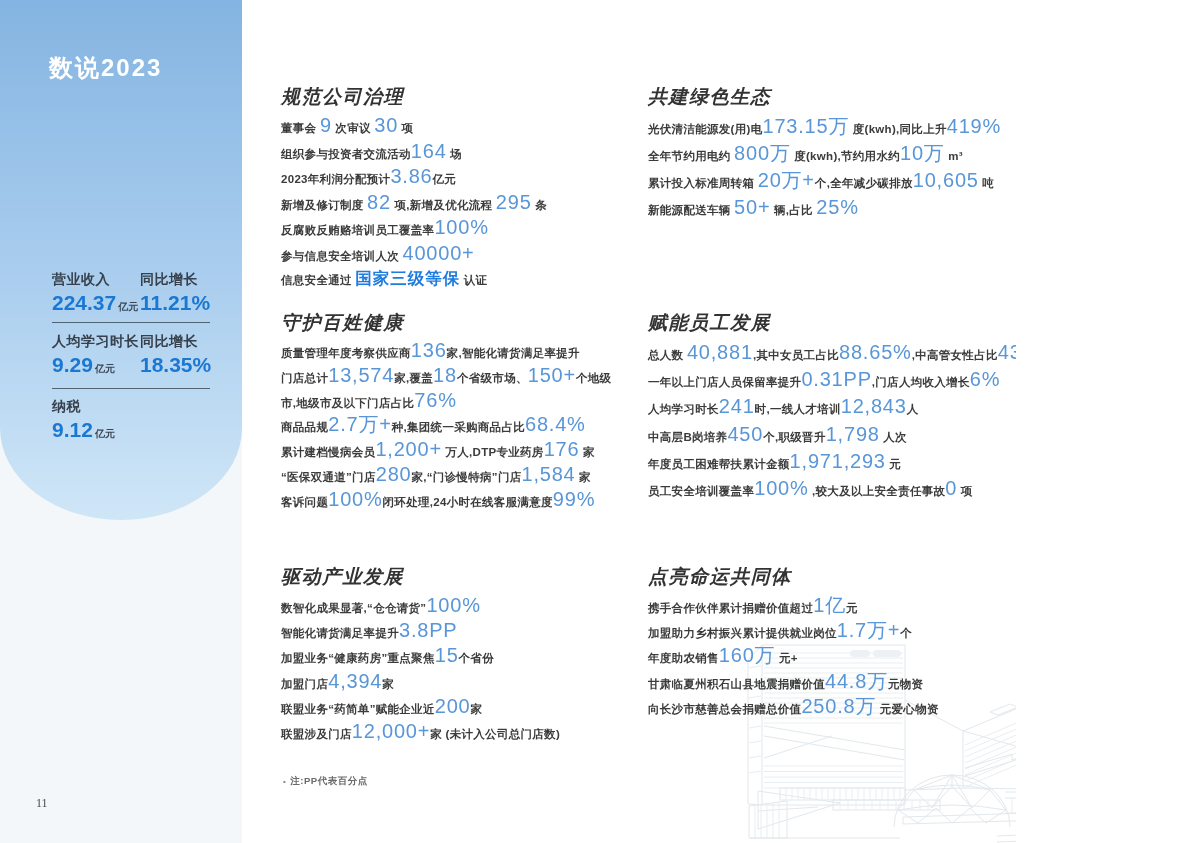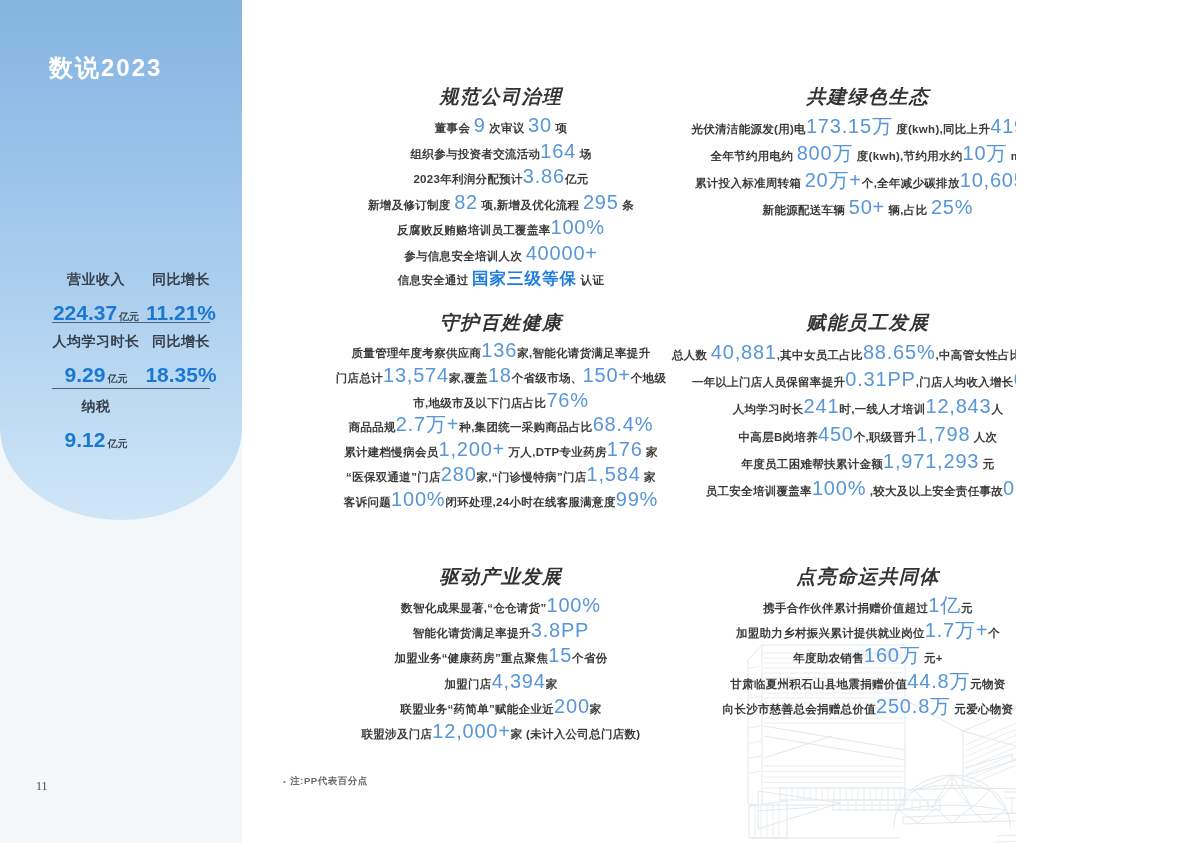"数说2023" .page { text-align: center -> none }
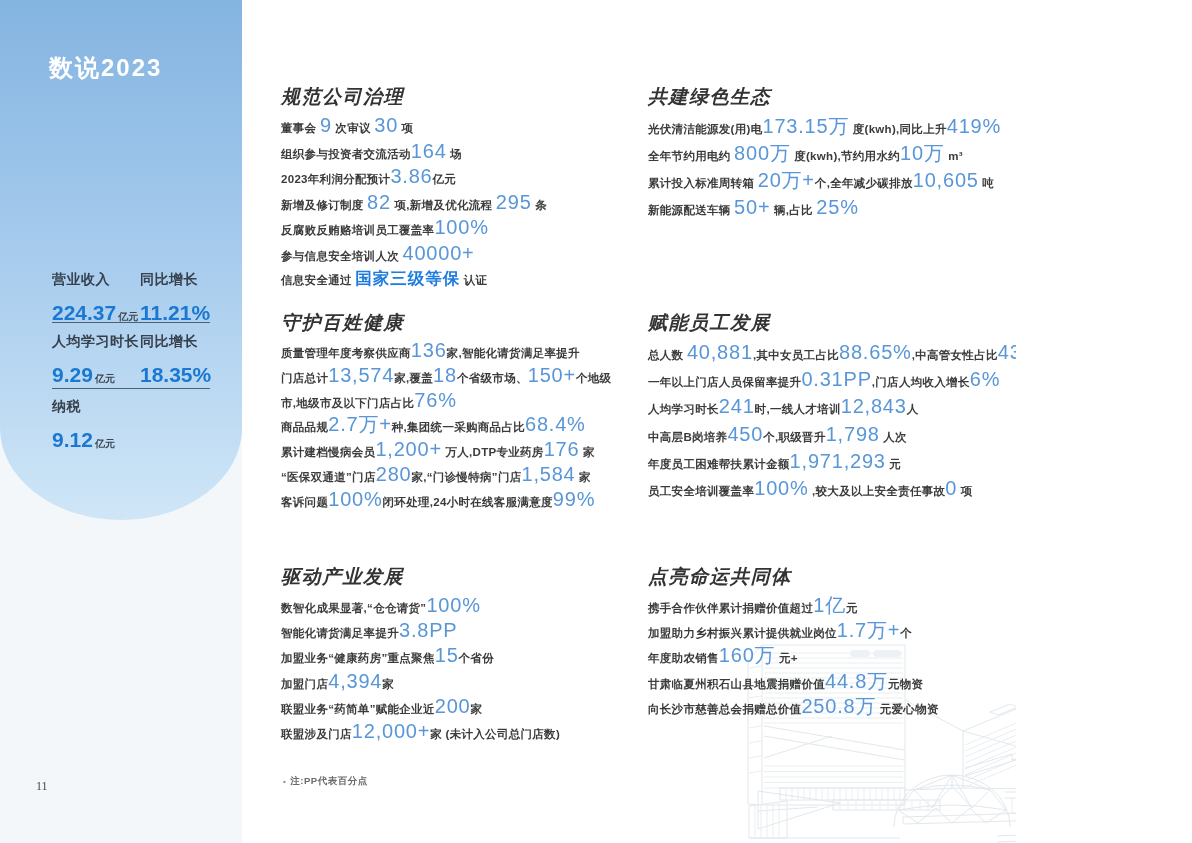"224.37 亿元" .stat-value { margin-top: 12px -> 2px }
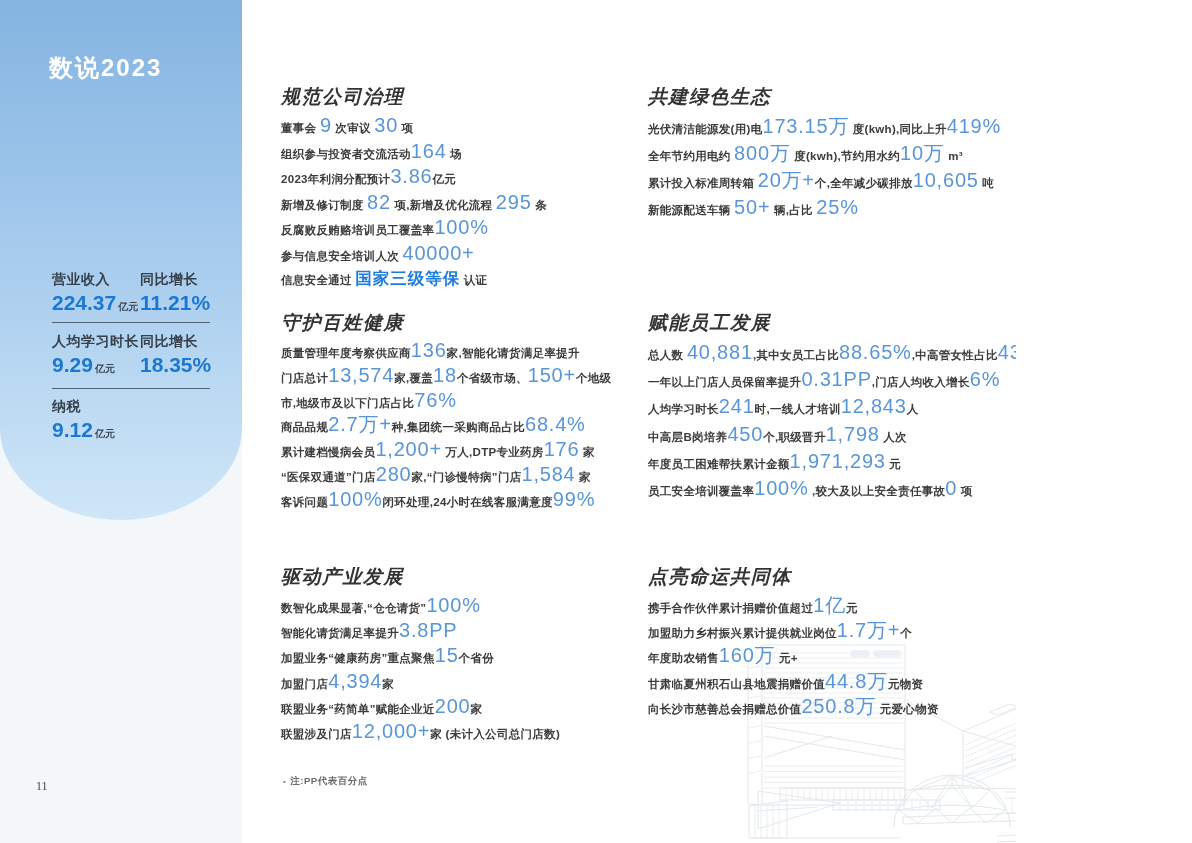"11" .pn-left { top: 779px -> 796px }
